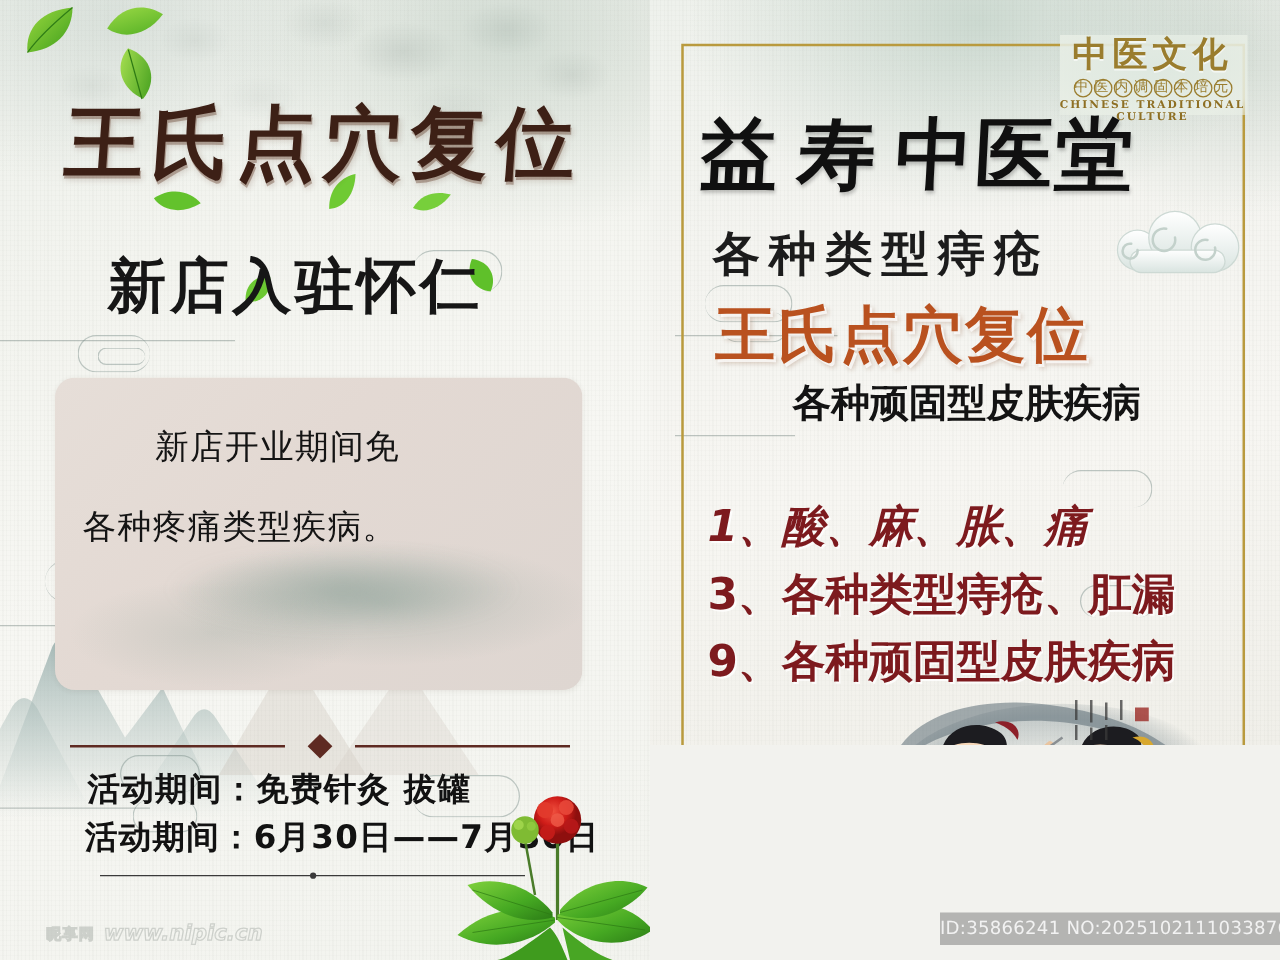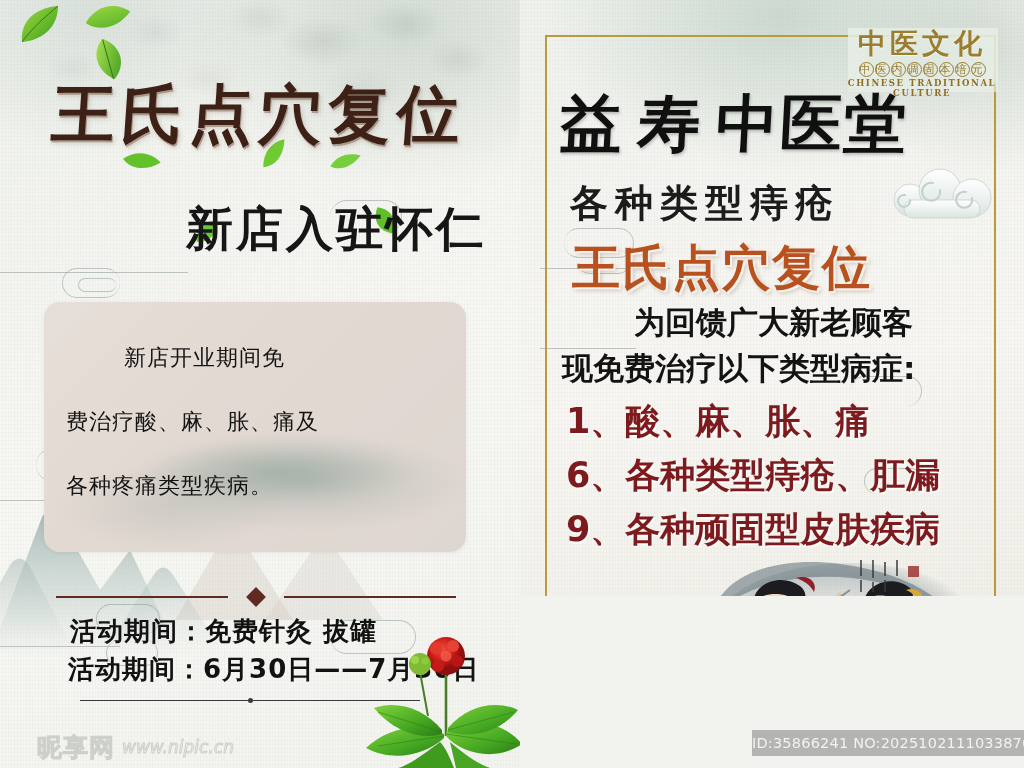"新店入驻怀仁" #sub-title { text-align: right -> none }
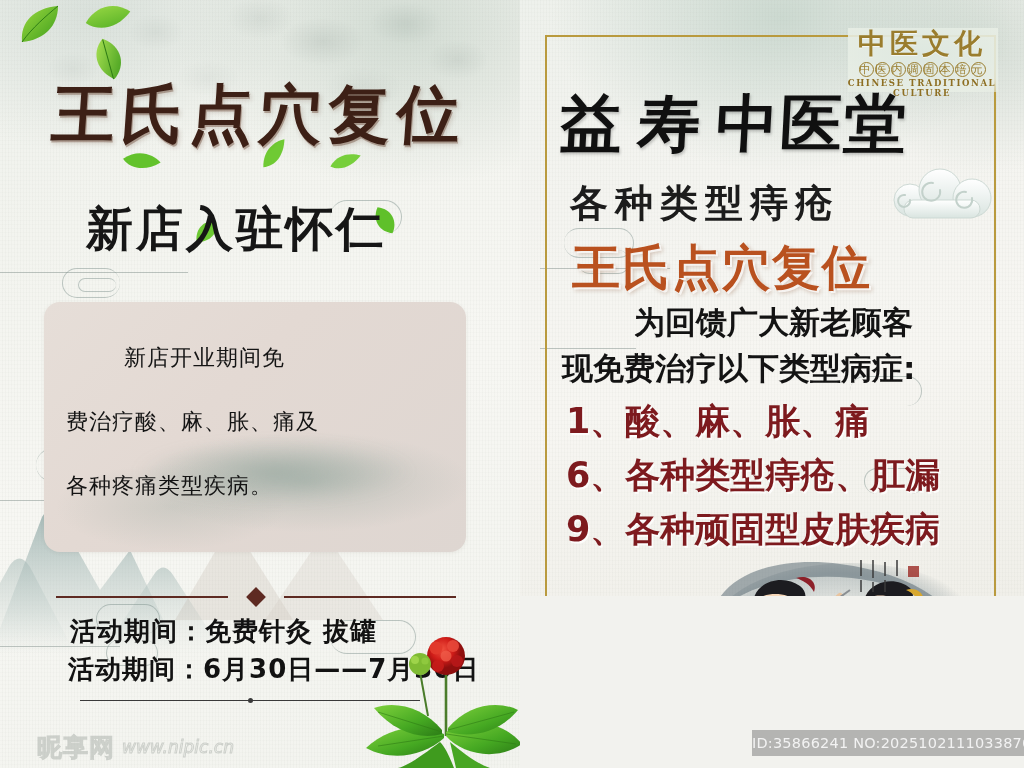"为回馈广大新老顾客" div.r-lead { text: 为回馈广大新老顾客 -> 各种顽固型皮肤疾病 }
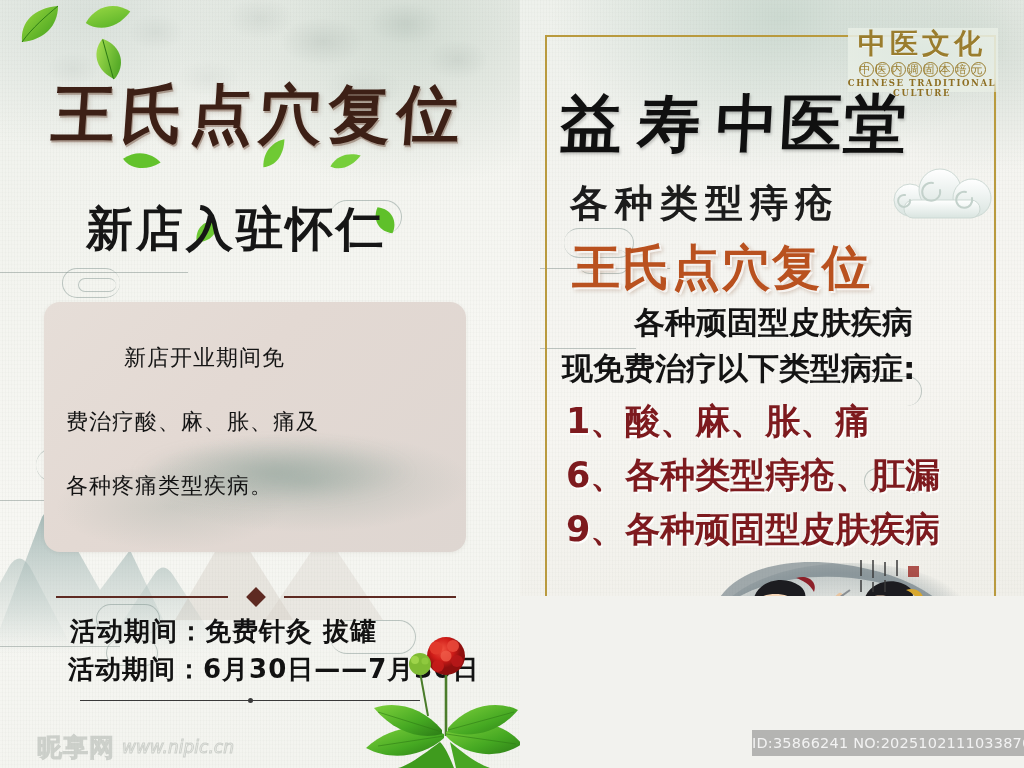"新店开业期间免" #body-text { font-size: 22px -> 27px }
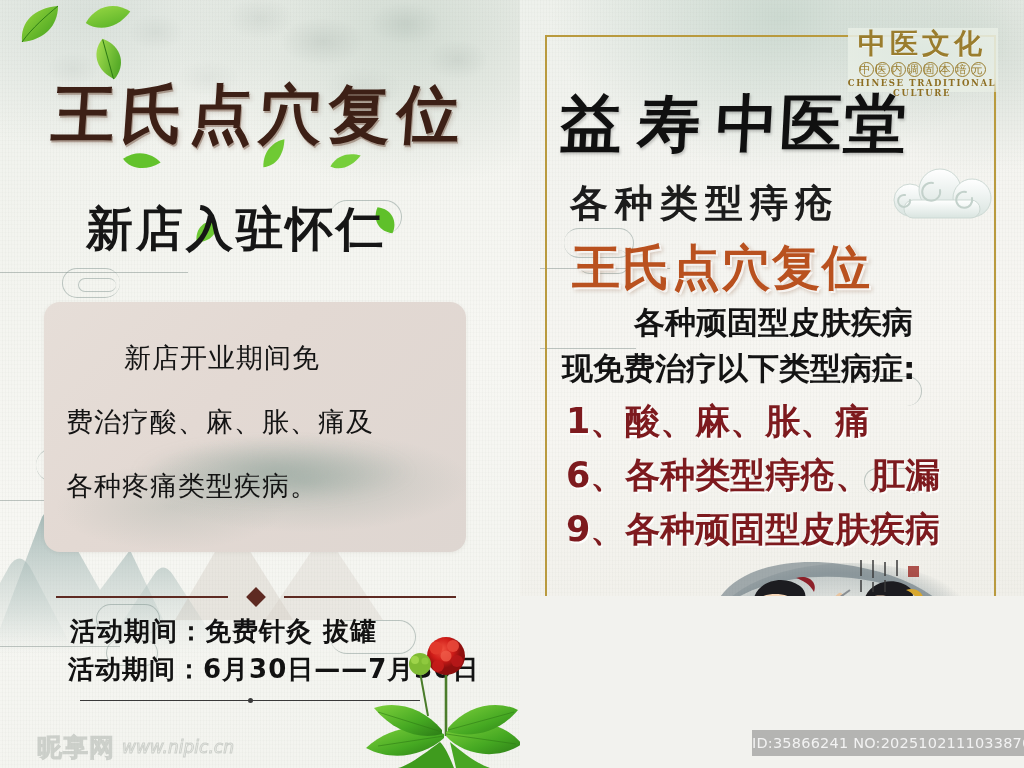"现免费治疗以下类型病症:" div.r-lead { html: <div>现免费治疗以下类型病症:</div> -> none }
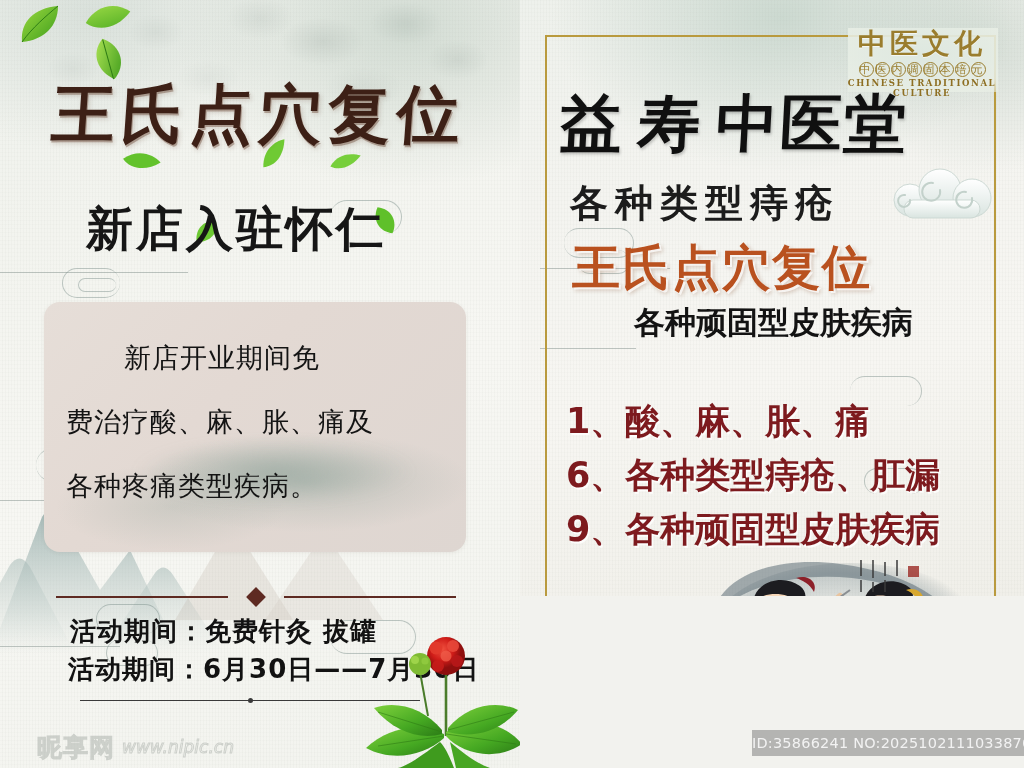"费治疗酸、麻、胀、痛及" span.l2 { html: <span>费治疗酸、麻、胀、痛及</span> -> none }
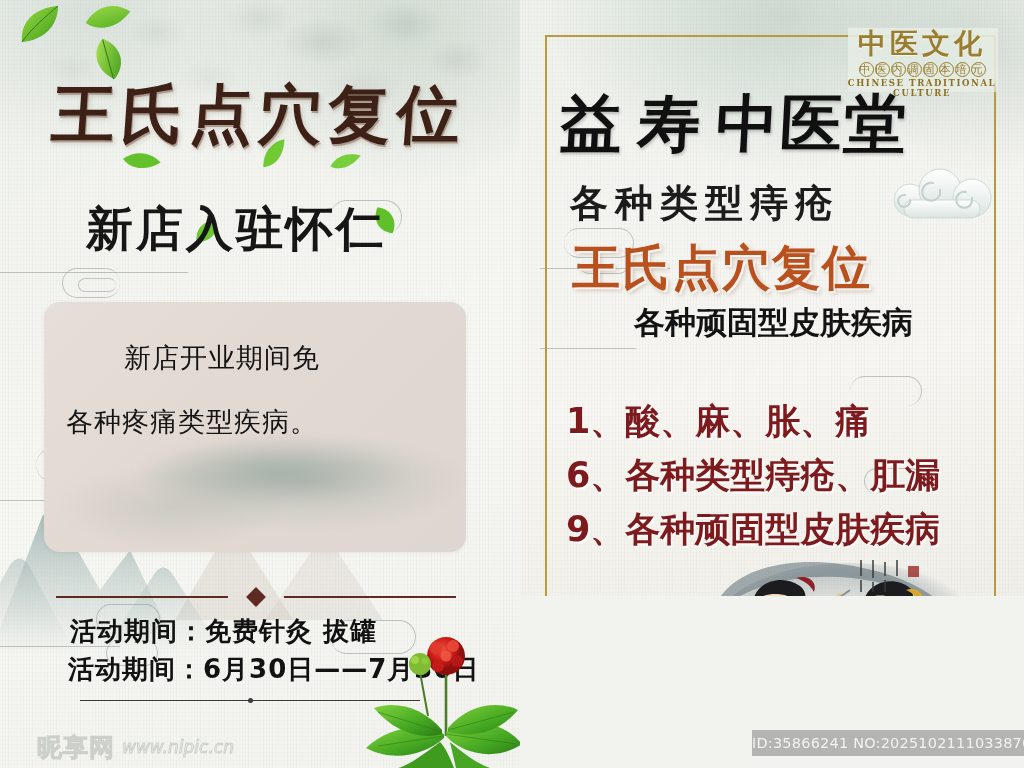"1、酸、麻、胀、痛" div.r-item { font-style: none -> italic }
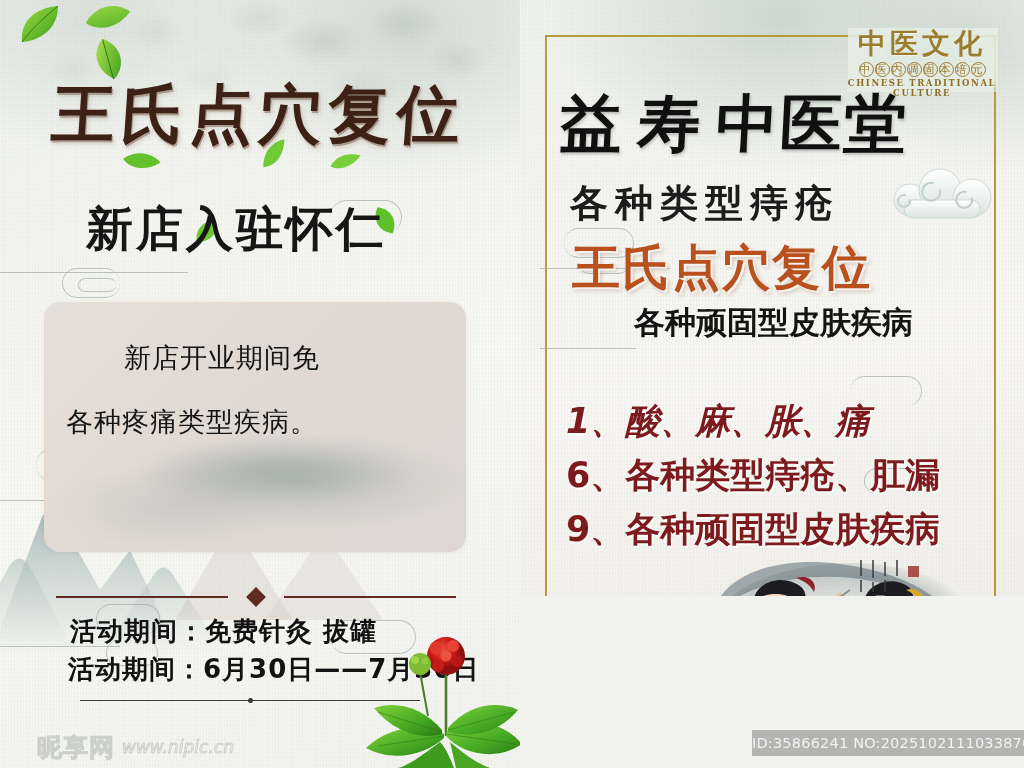"6、各种类型痔疮、肛漏" div.r-item { text: 6 -> 3 }
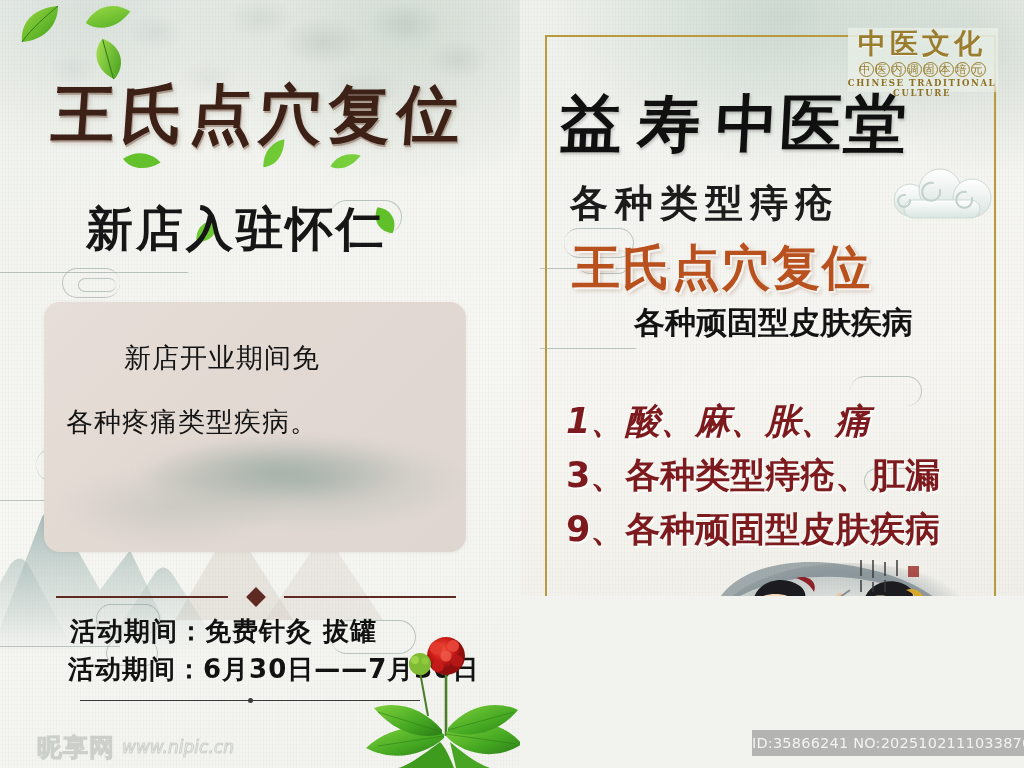"昵享网" #wm-nipic .cn { font-size: 25px -> 12px }
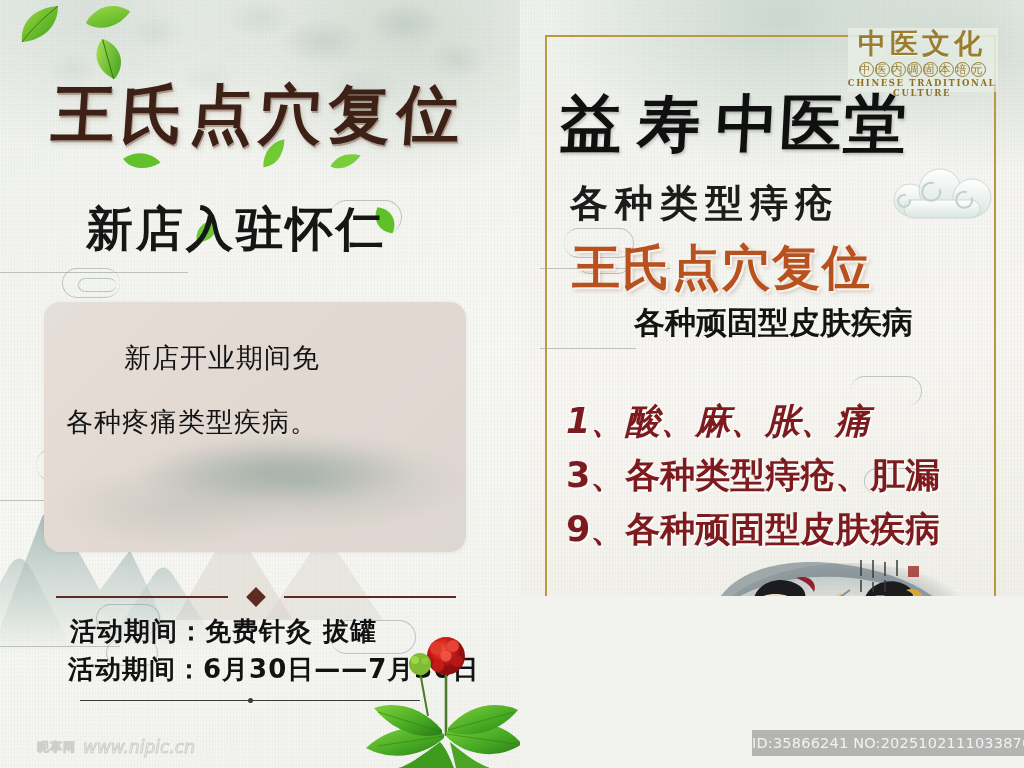"www.nipic.cn" #wm-nipic .en { font-weight: 400 -> 700 }
